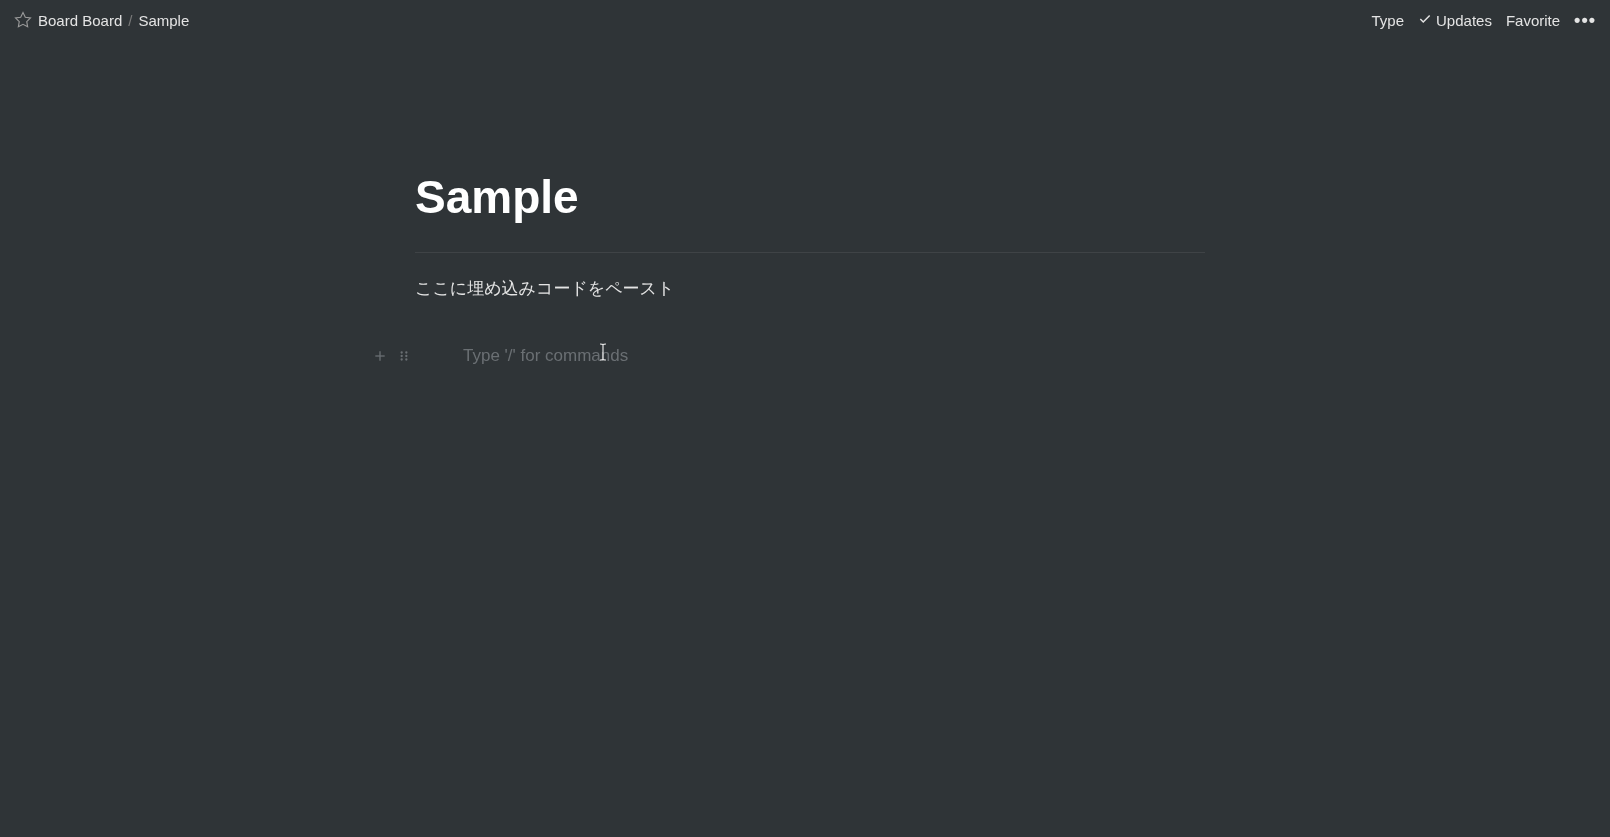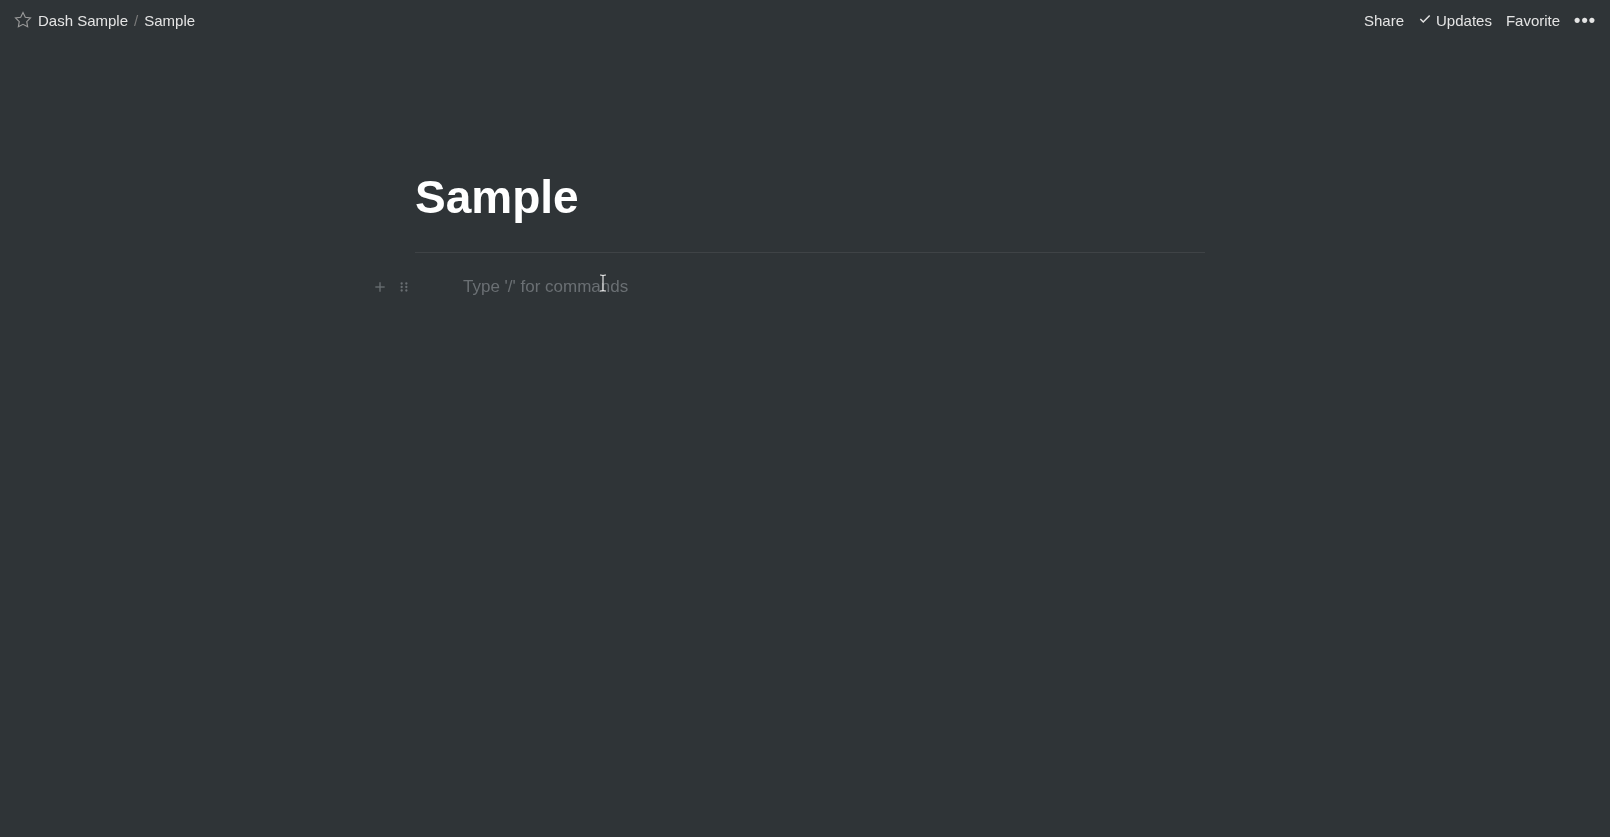"Dash Sample" span.breadcrumb-item { text: Dash Sample -> Board Board }
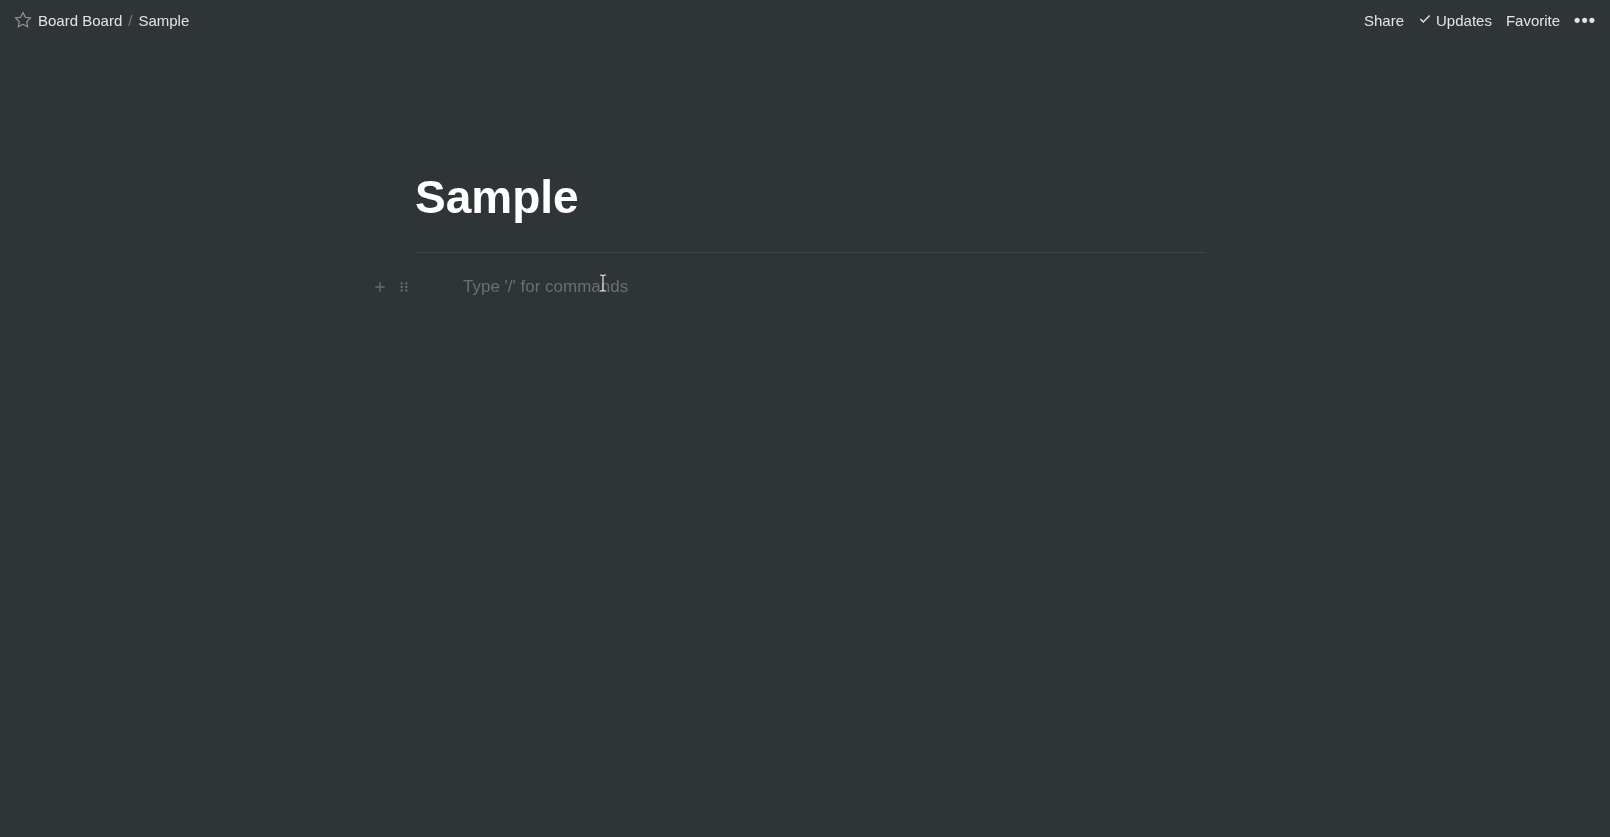"Share" span.top-action { text: Share -> Type }
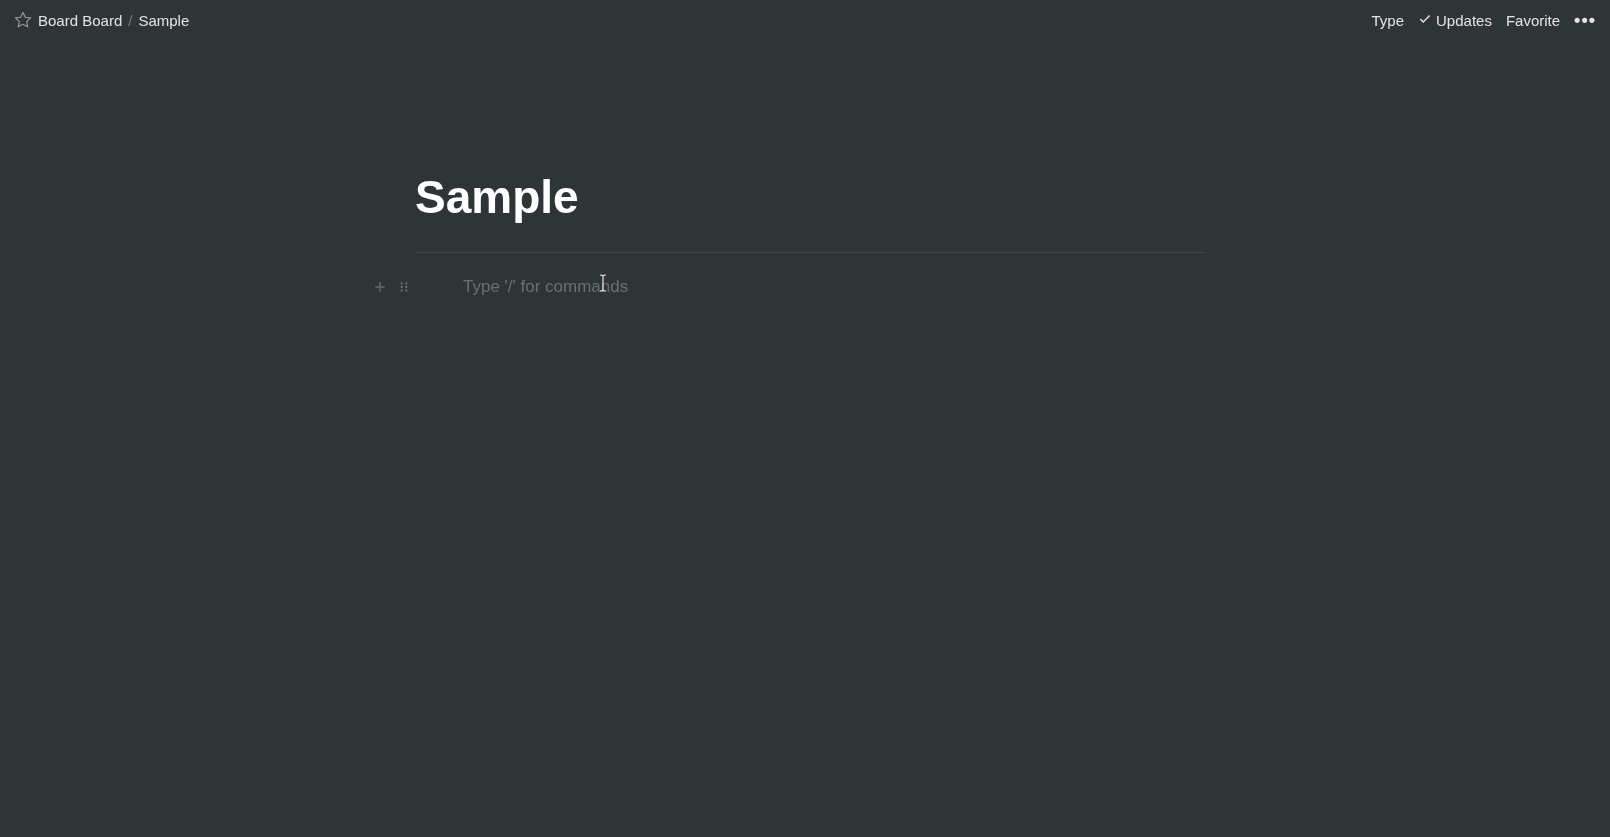"ここに埋め込みコードをペースト" div.body-text { html: none -> <div>ここに埋め込みコードをペースト</div> }
